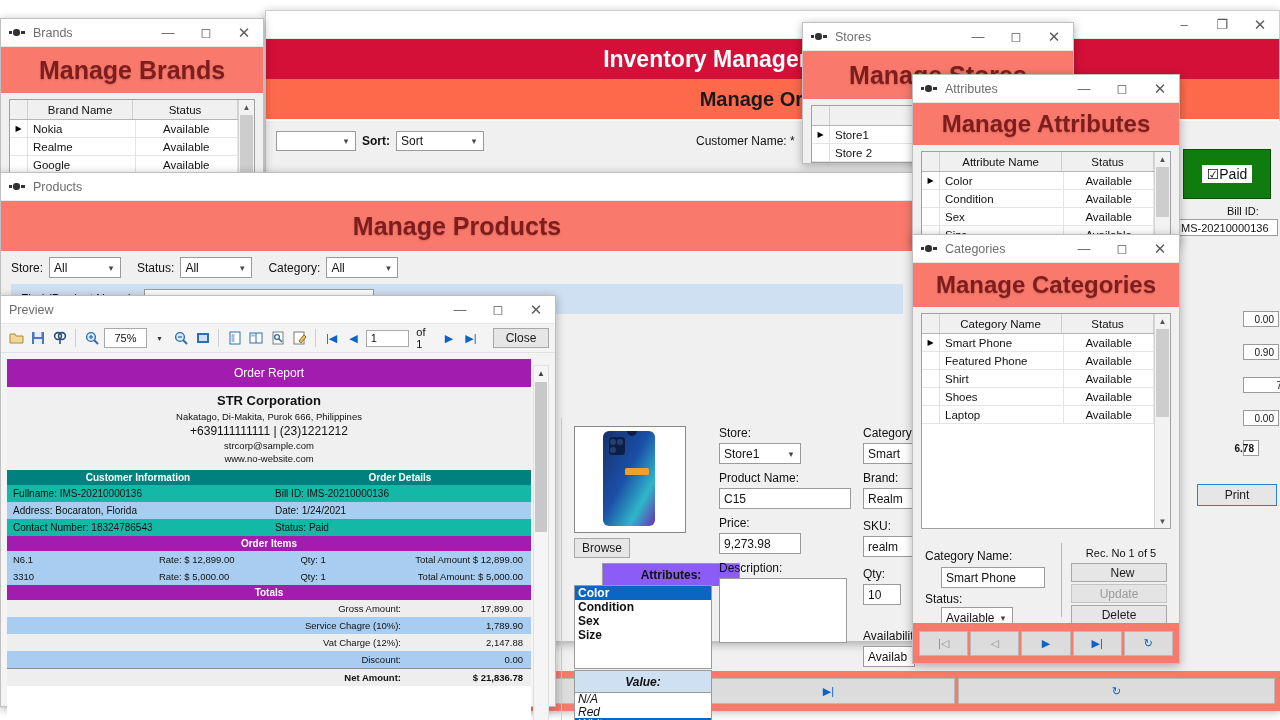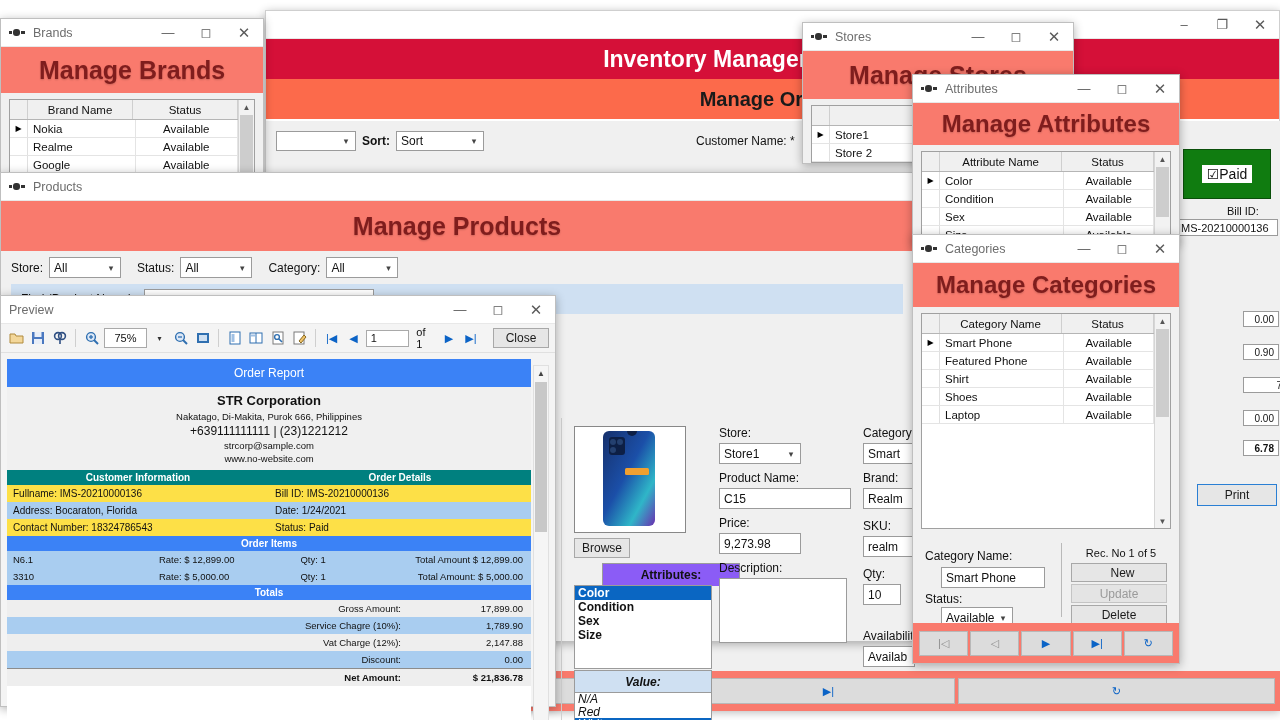"Order Report" .rep-band { background: #3b82f6 -> #a21caf }
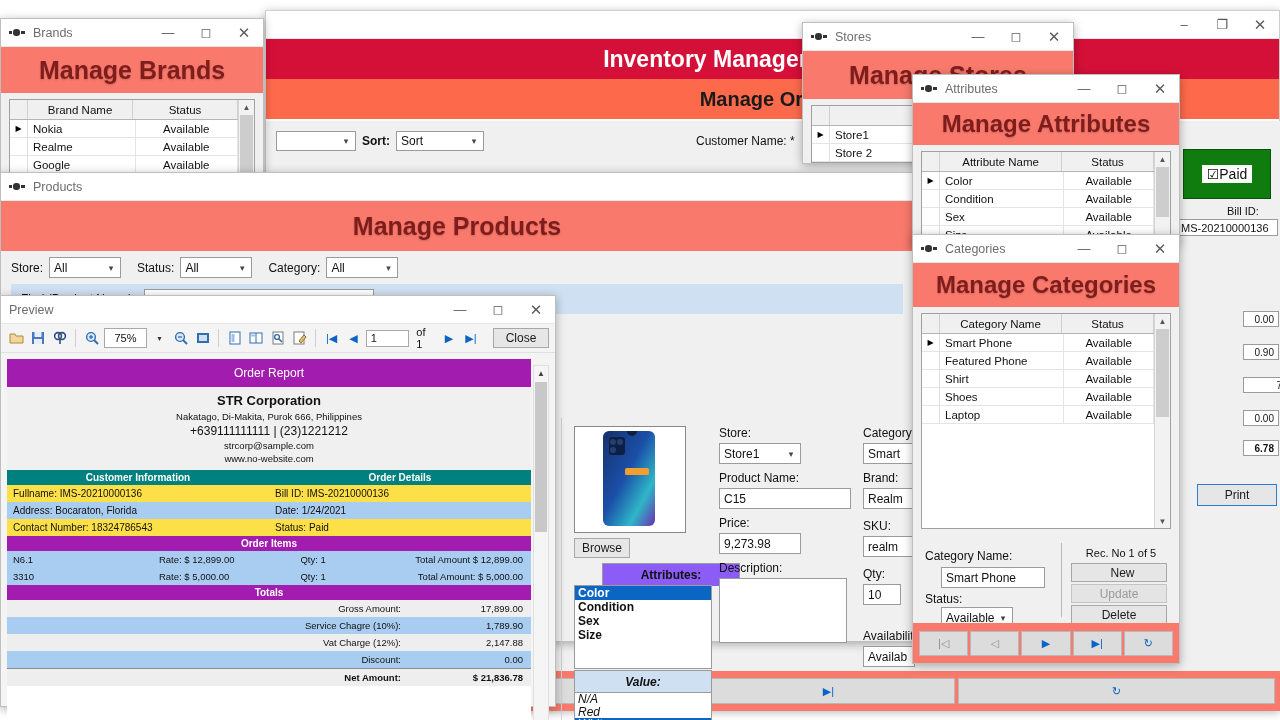"6.78" div.tbox { width: 36px -> 16px }
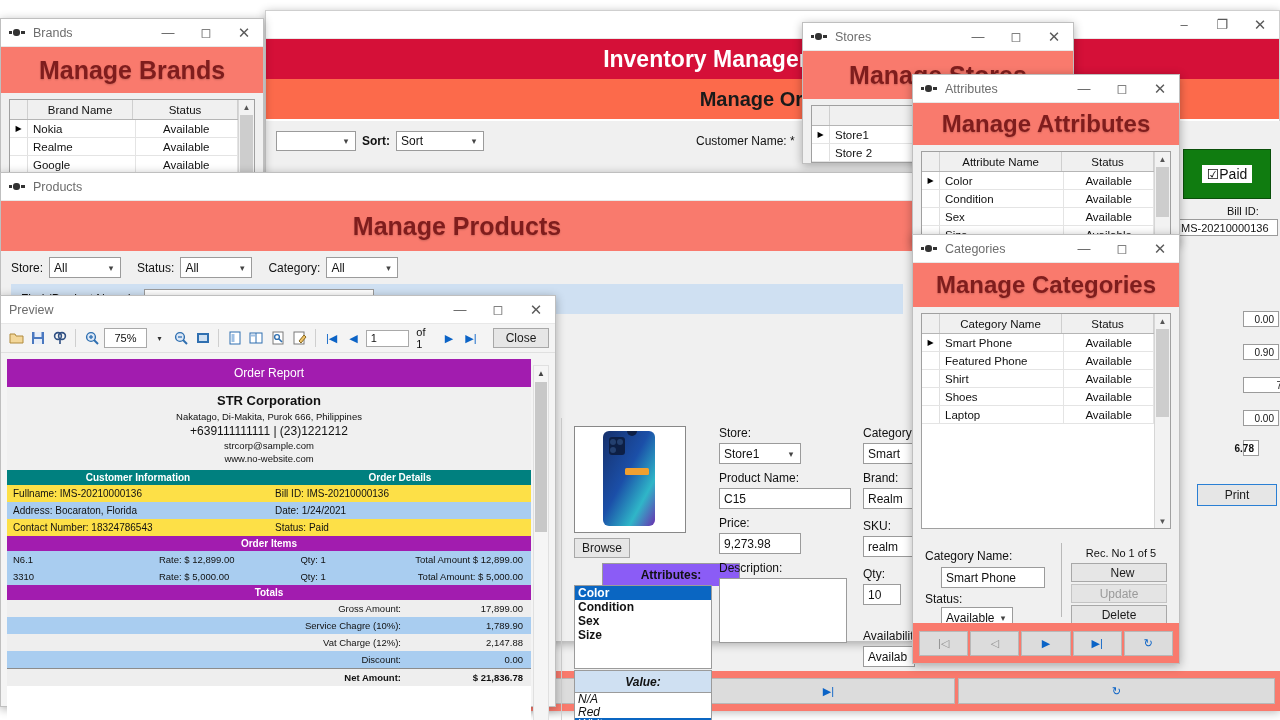"Fullname: IMS-20210000136" .rep-row.grey { background: #fde047 -> #14b8a6 }
